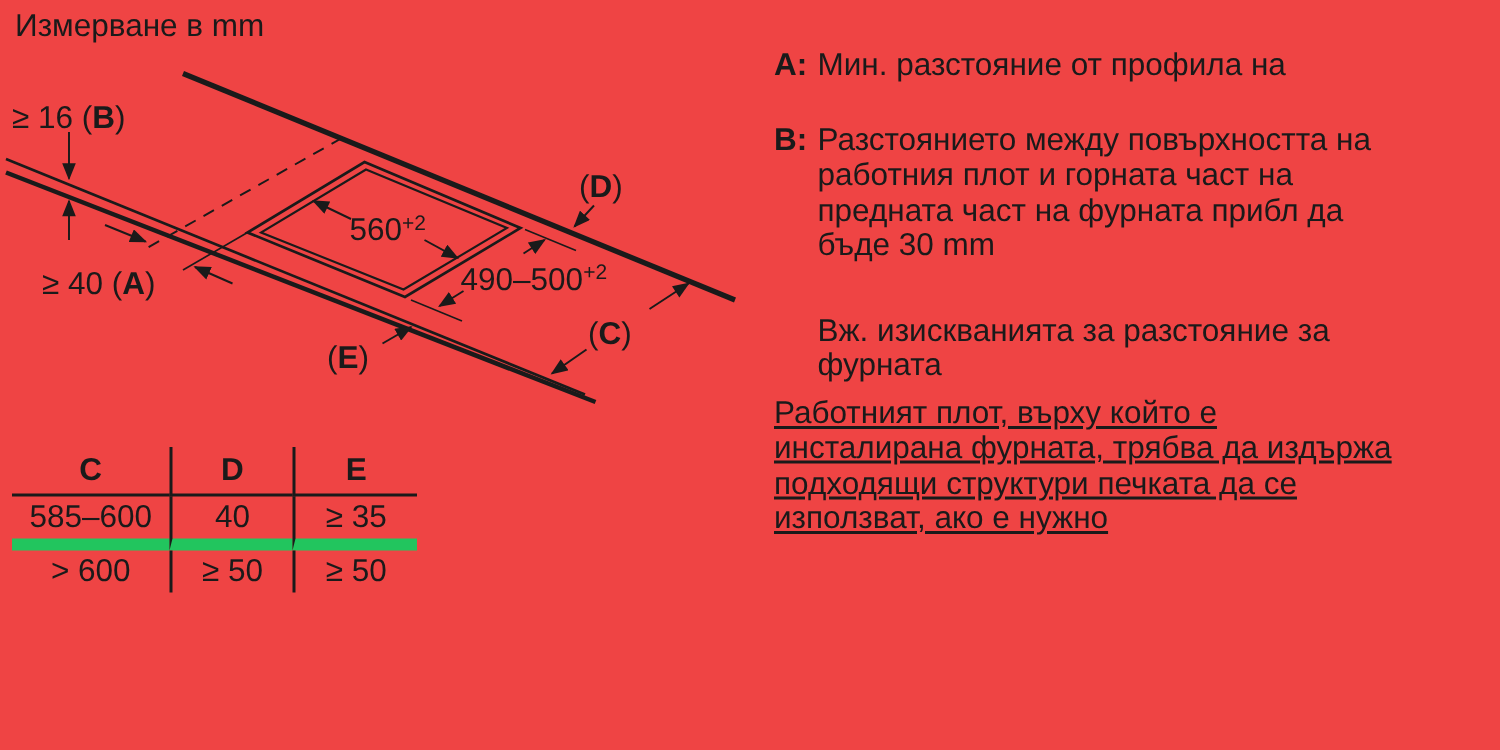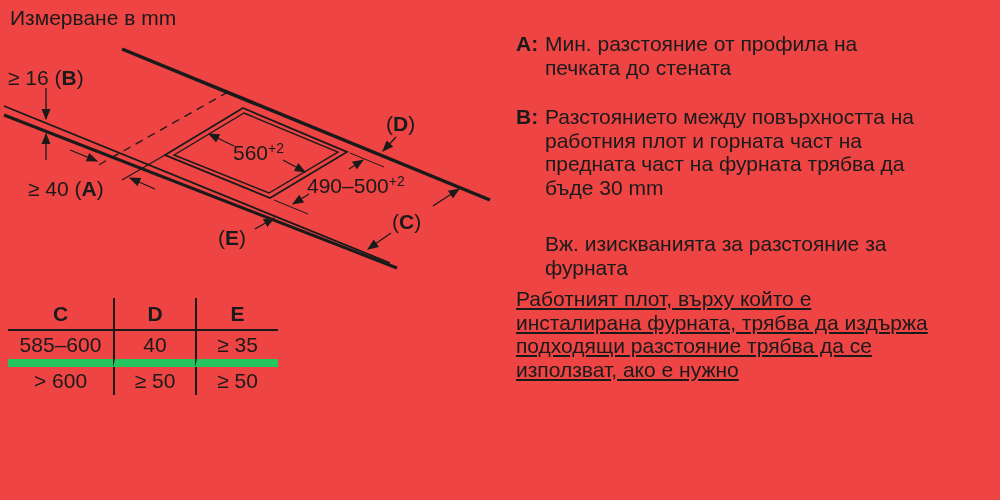"печката до стената" div { html: <div>печката до стената</div> -> none }
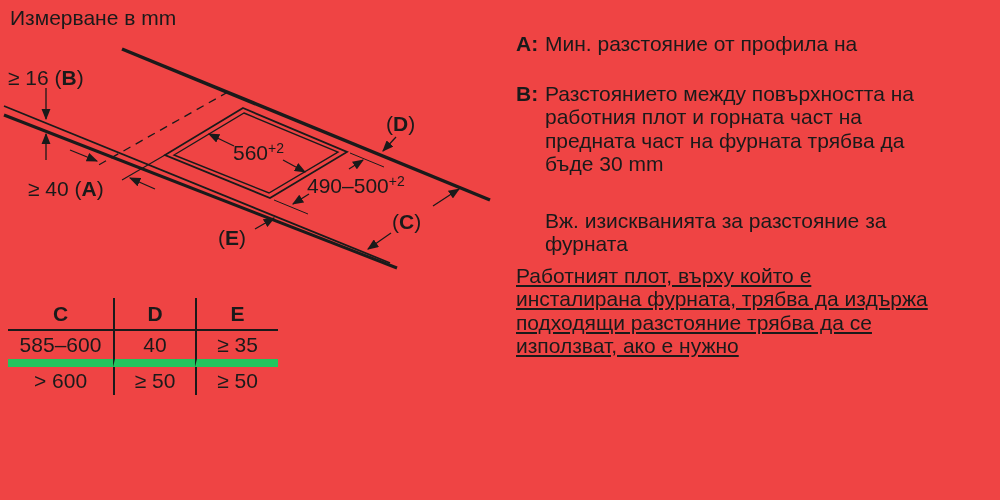"предната част на фурната трябва" div { text: трябва -> прибл }
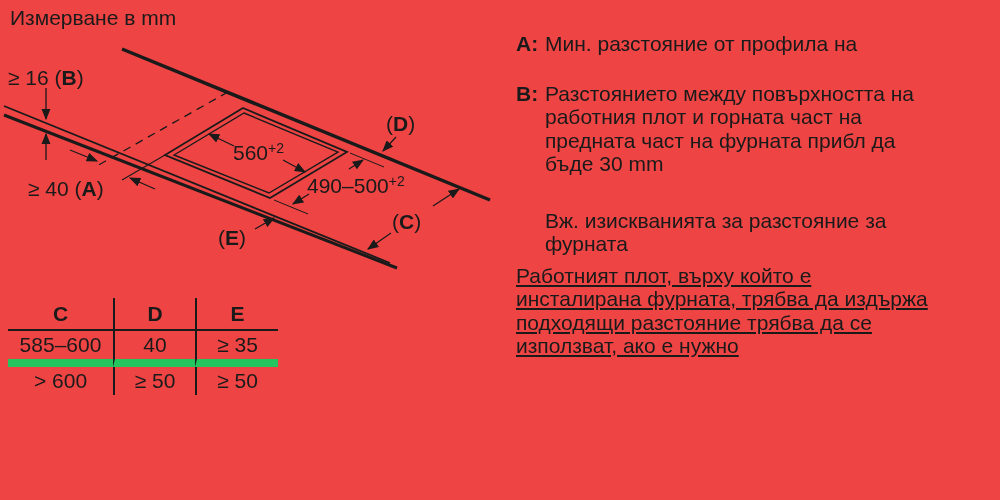"подходящи разстояние трябва да се" div { text: разстояние трябва -> структури печката }
